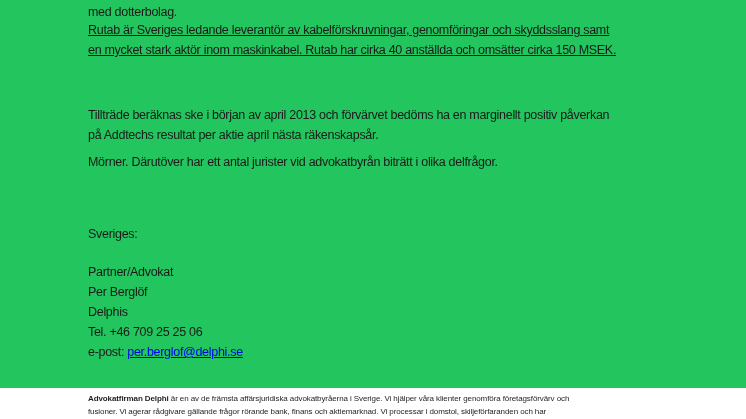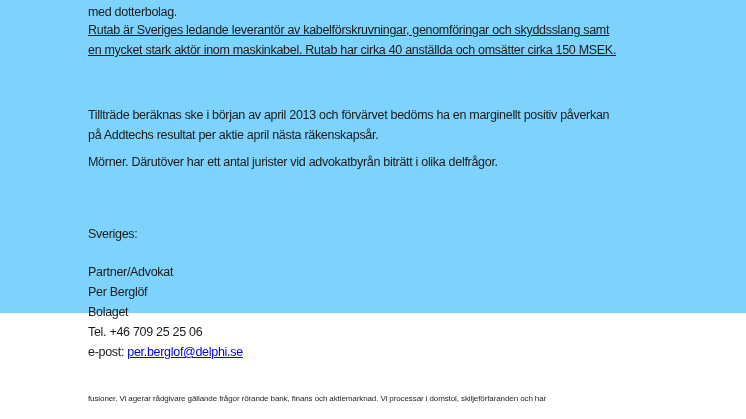"med dotterbolag." .page { background: #7dd3fc -> #22c55e; height: 313px -> 388px }
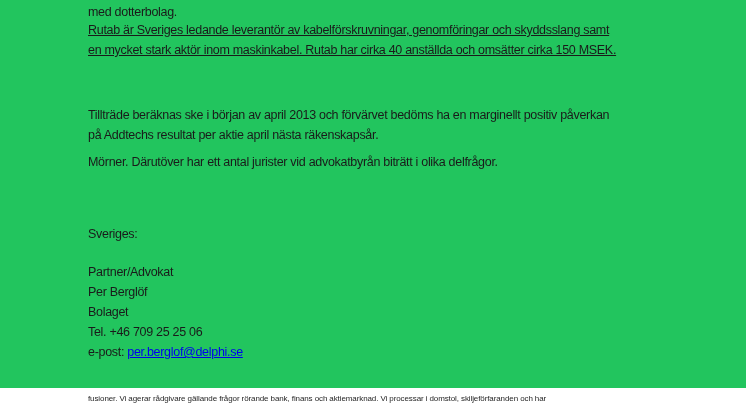"Bolaget" div.line { text: Bolaget -> Delphis }
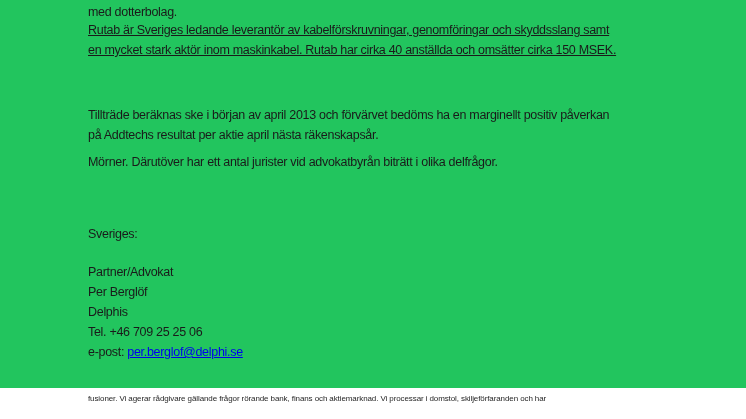"Advokatfirman Delphi är en av" div.footer-line { html: none -> <div><span>Advokatfirman Delphi</span><span> är en av de främsta affärsjuridiska advokatbyråerna i Sverige. Vi hjälper våra klienter genomföra företagsförvärv och</span></div> }
